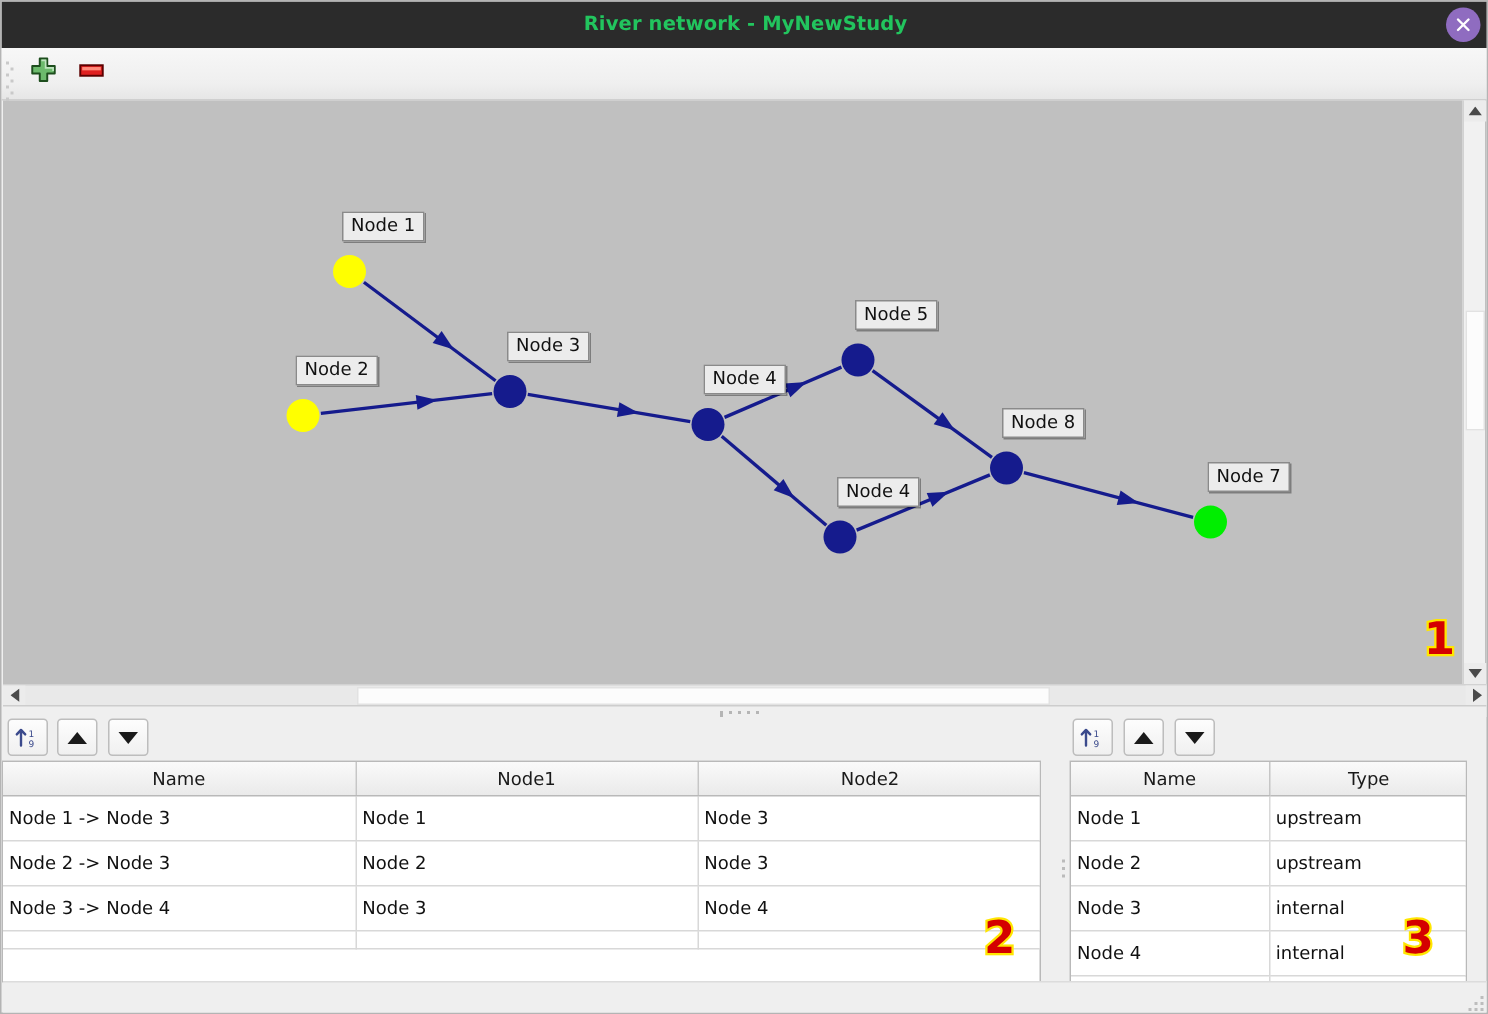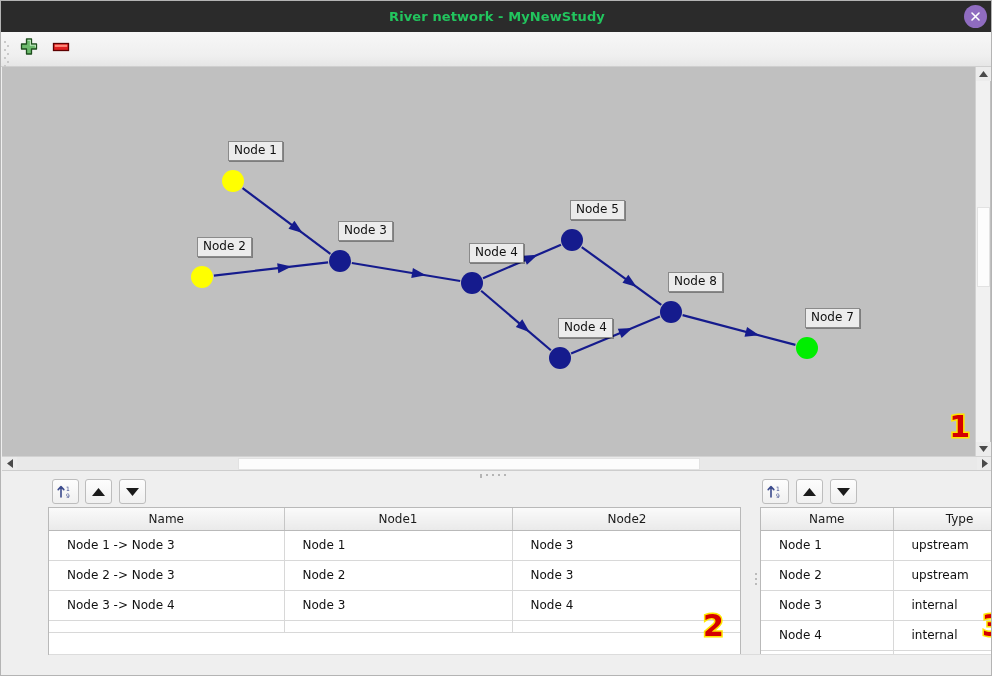"Name" .lower { margin-left: 47px -> none }
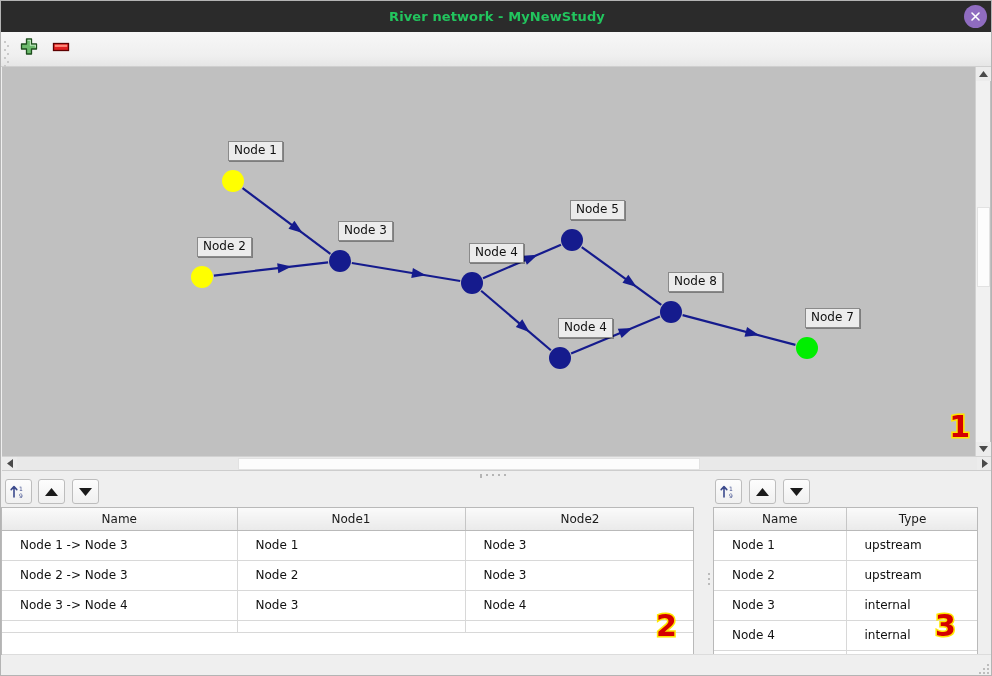"Node 1 -> Node 3" table.grid td { padding: 0 0 0 18px -> 0 0 0 4px }
